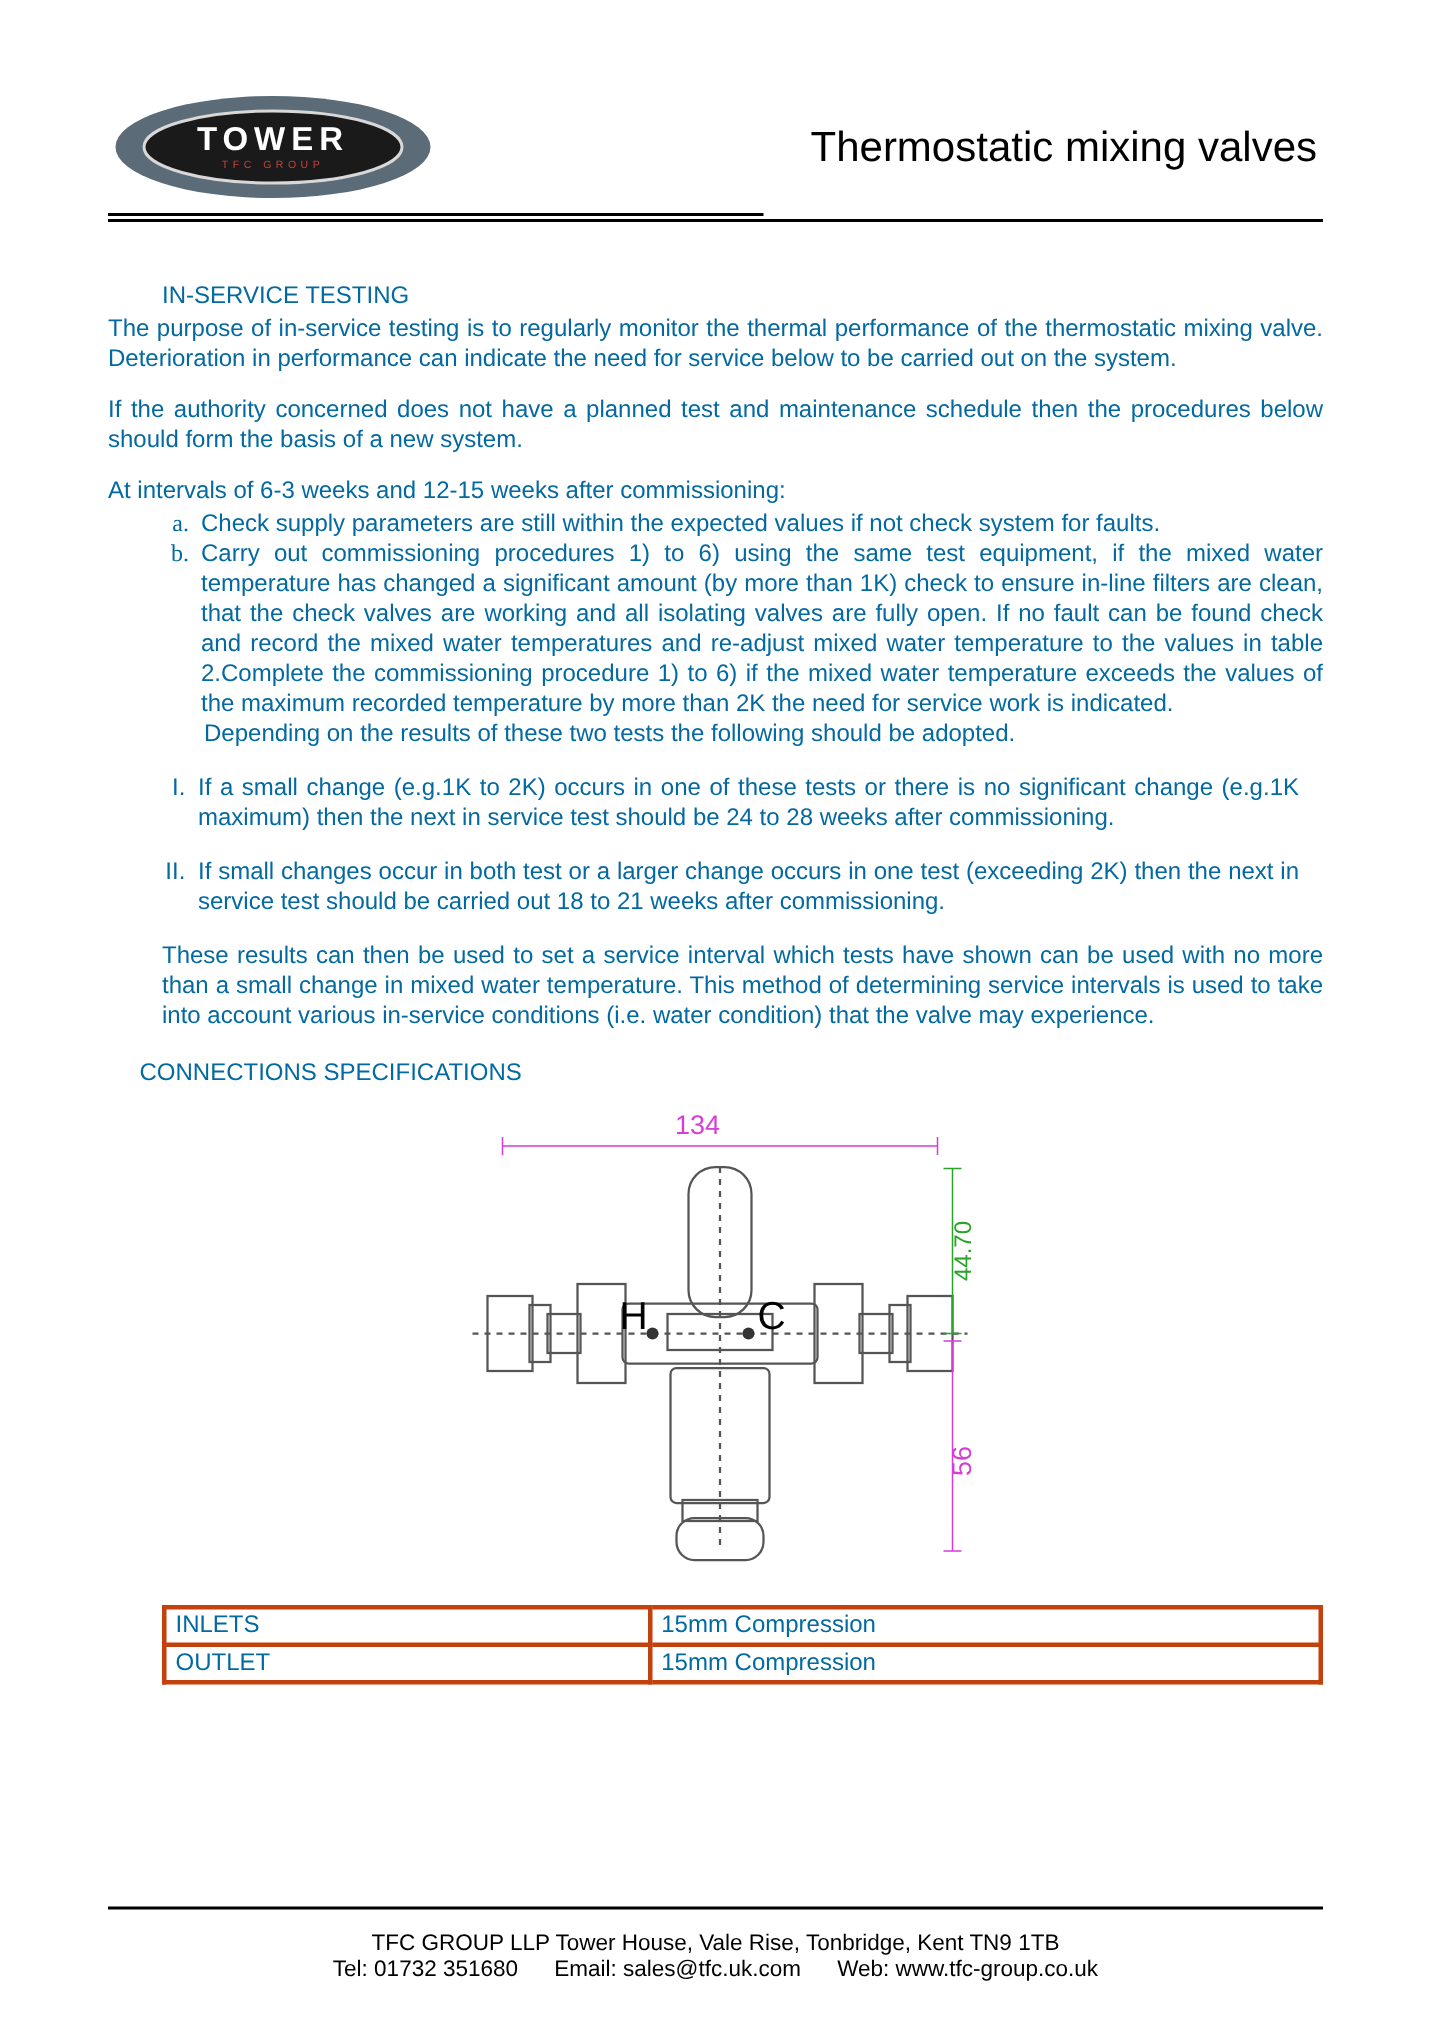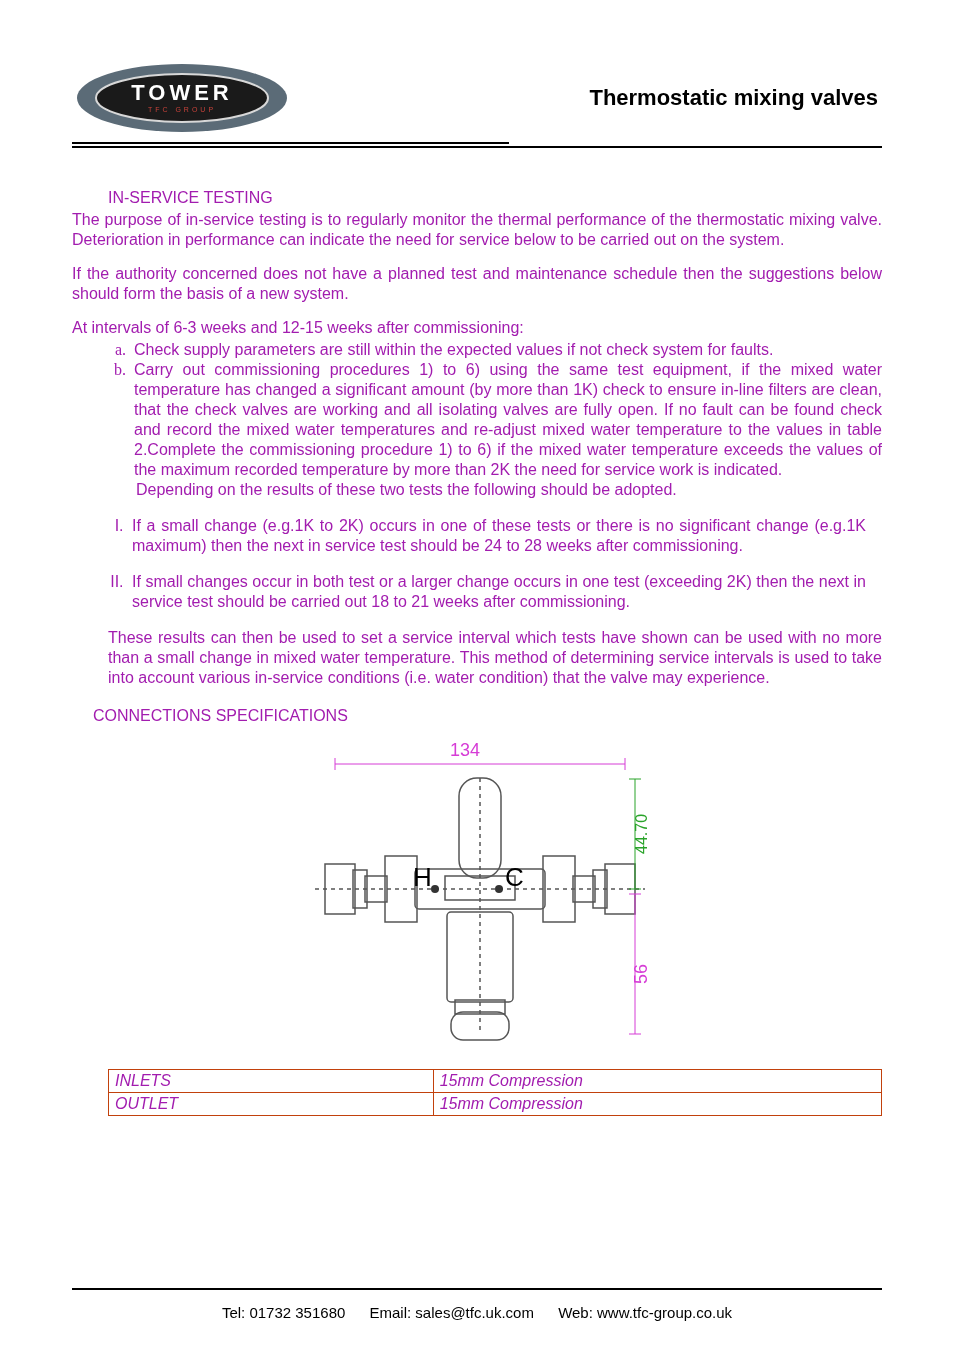"Thermostatic mixing valves" .doc-title { font-size: 22px -> 28px; font-weight: bold -> none }
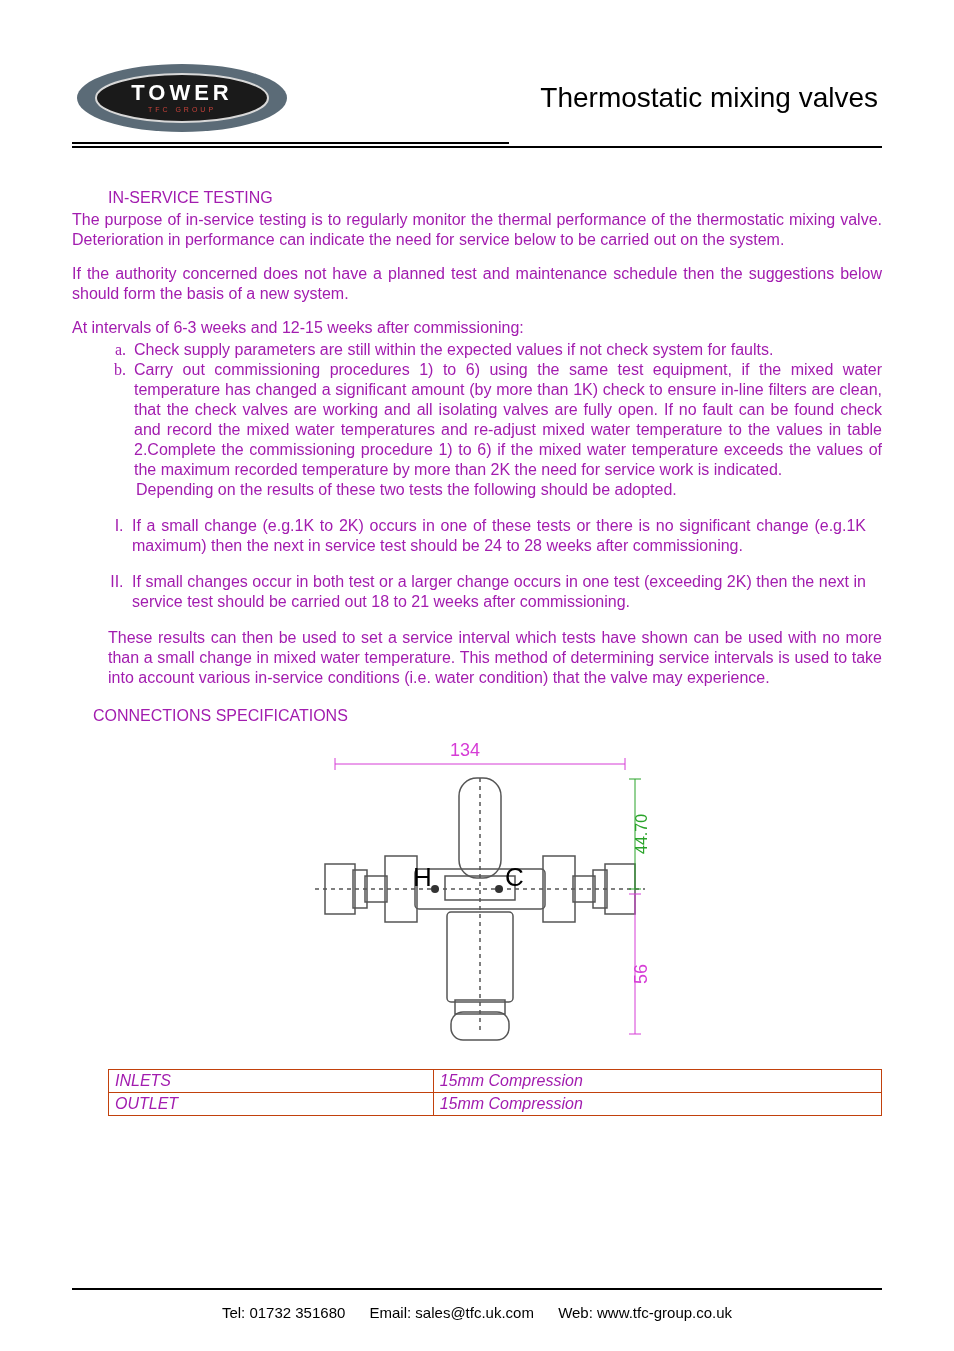"IN-SERVICE TESTING" .body { color: #a21caf -> #0369a1 }
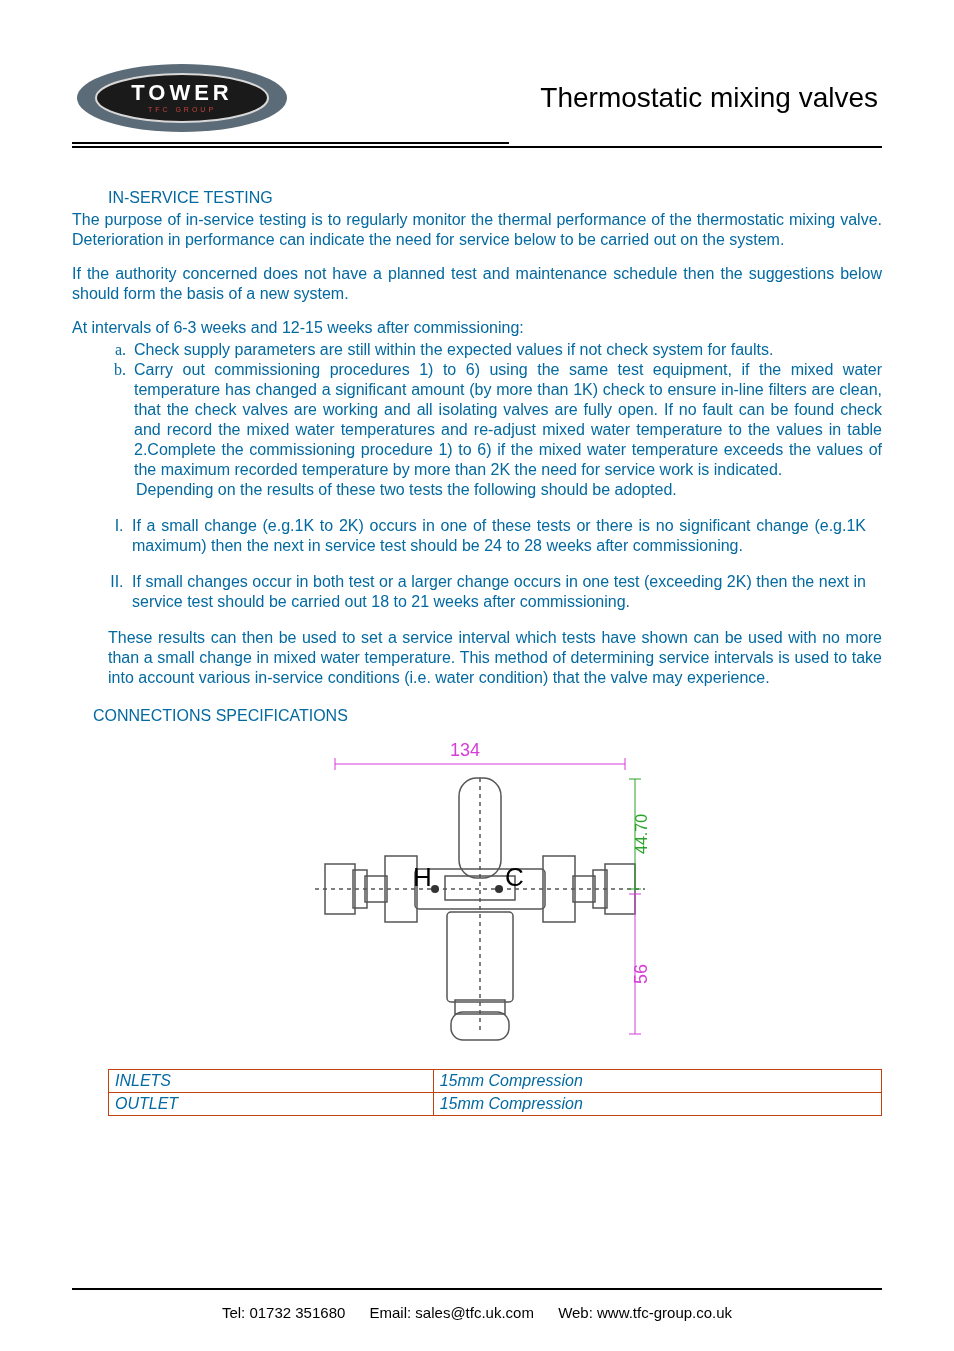"If the authority concerned does" p.indent { text: suggestions -> procedures }
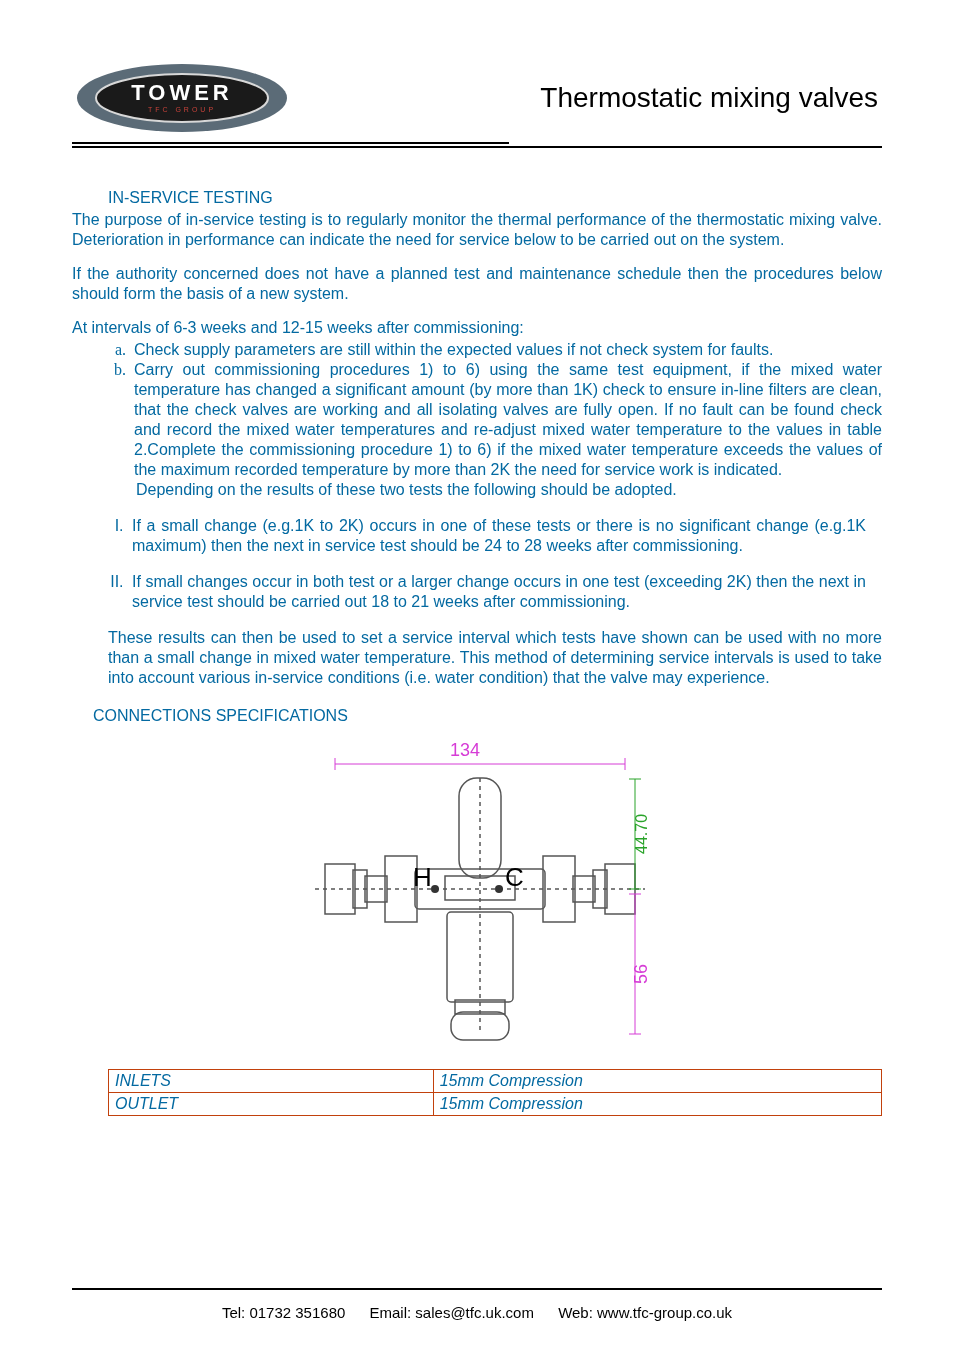"INLETS" .conn-table td { border: 1px solid #c2410c -> 3px solid #c2410c; font-style: italic -> none }
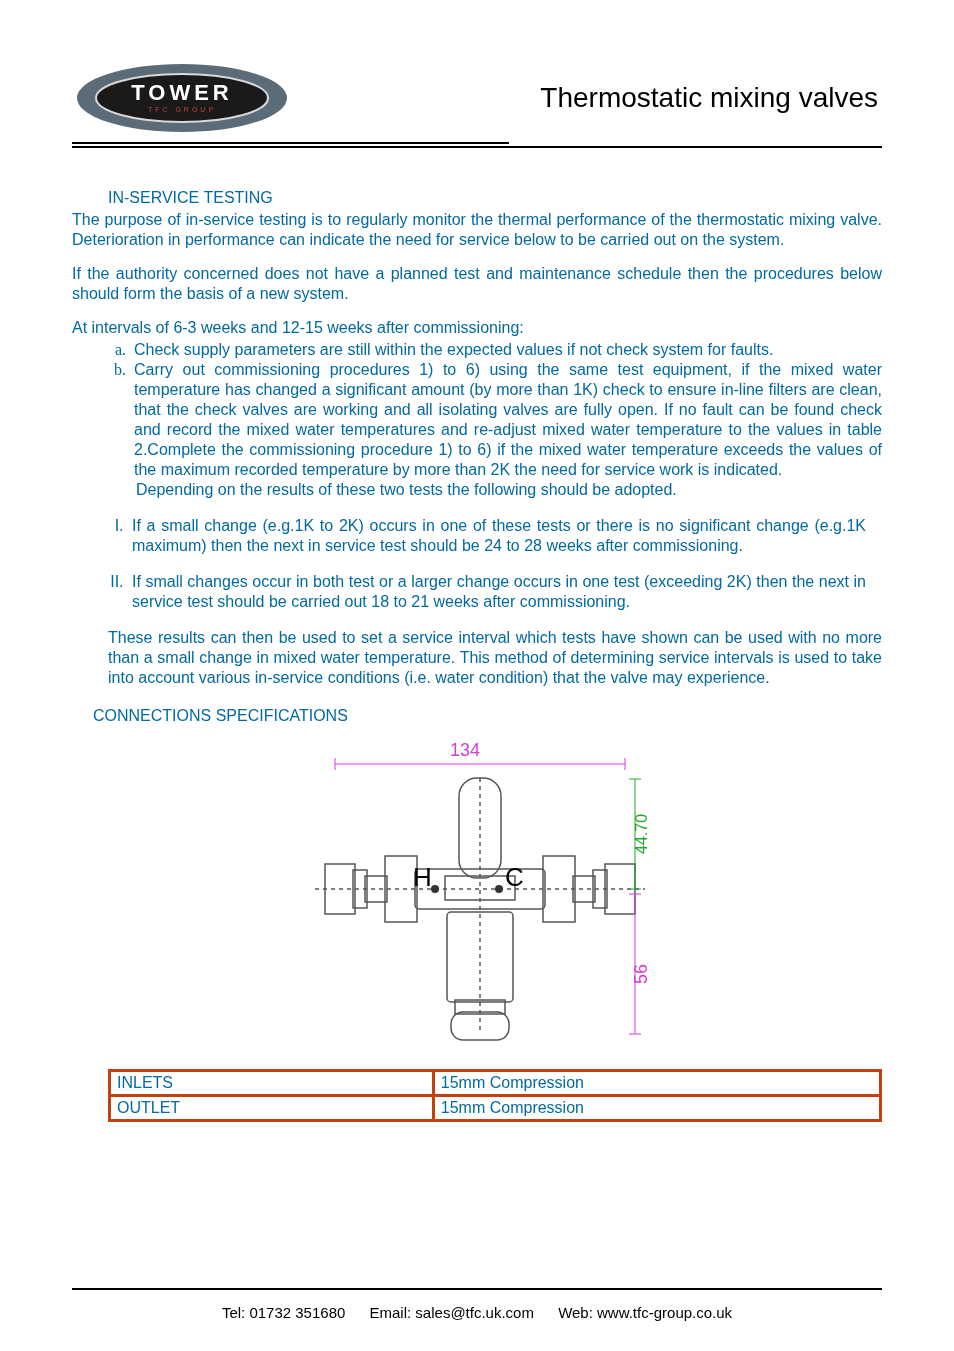"TFC GROUP LLP Tower House," div { html: none -> <div>TFC GROUP LLP Tower House, Vale Rise, Tonbridge, Kent TN9 1TB</div> }
